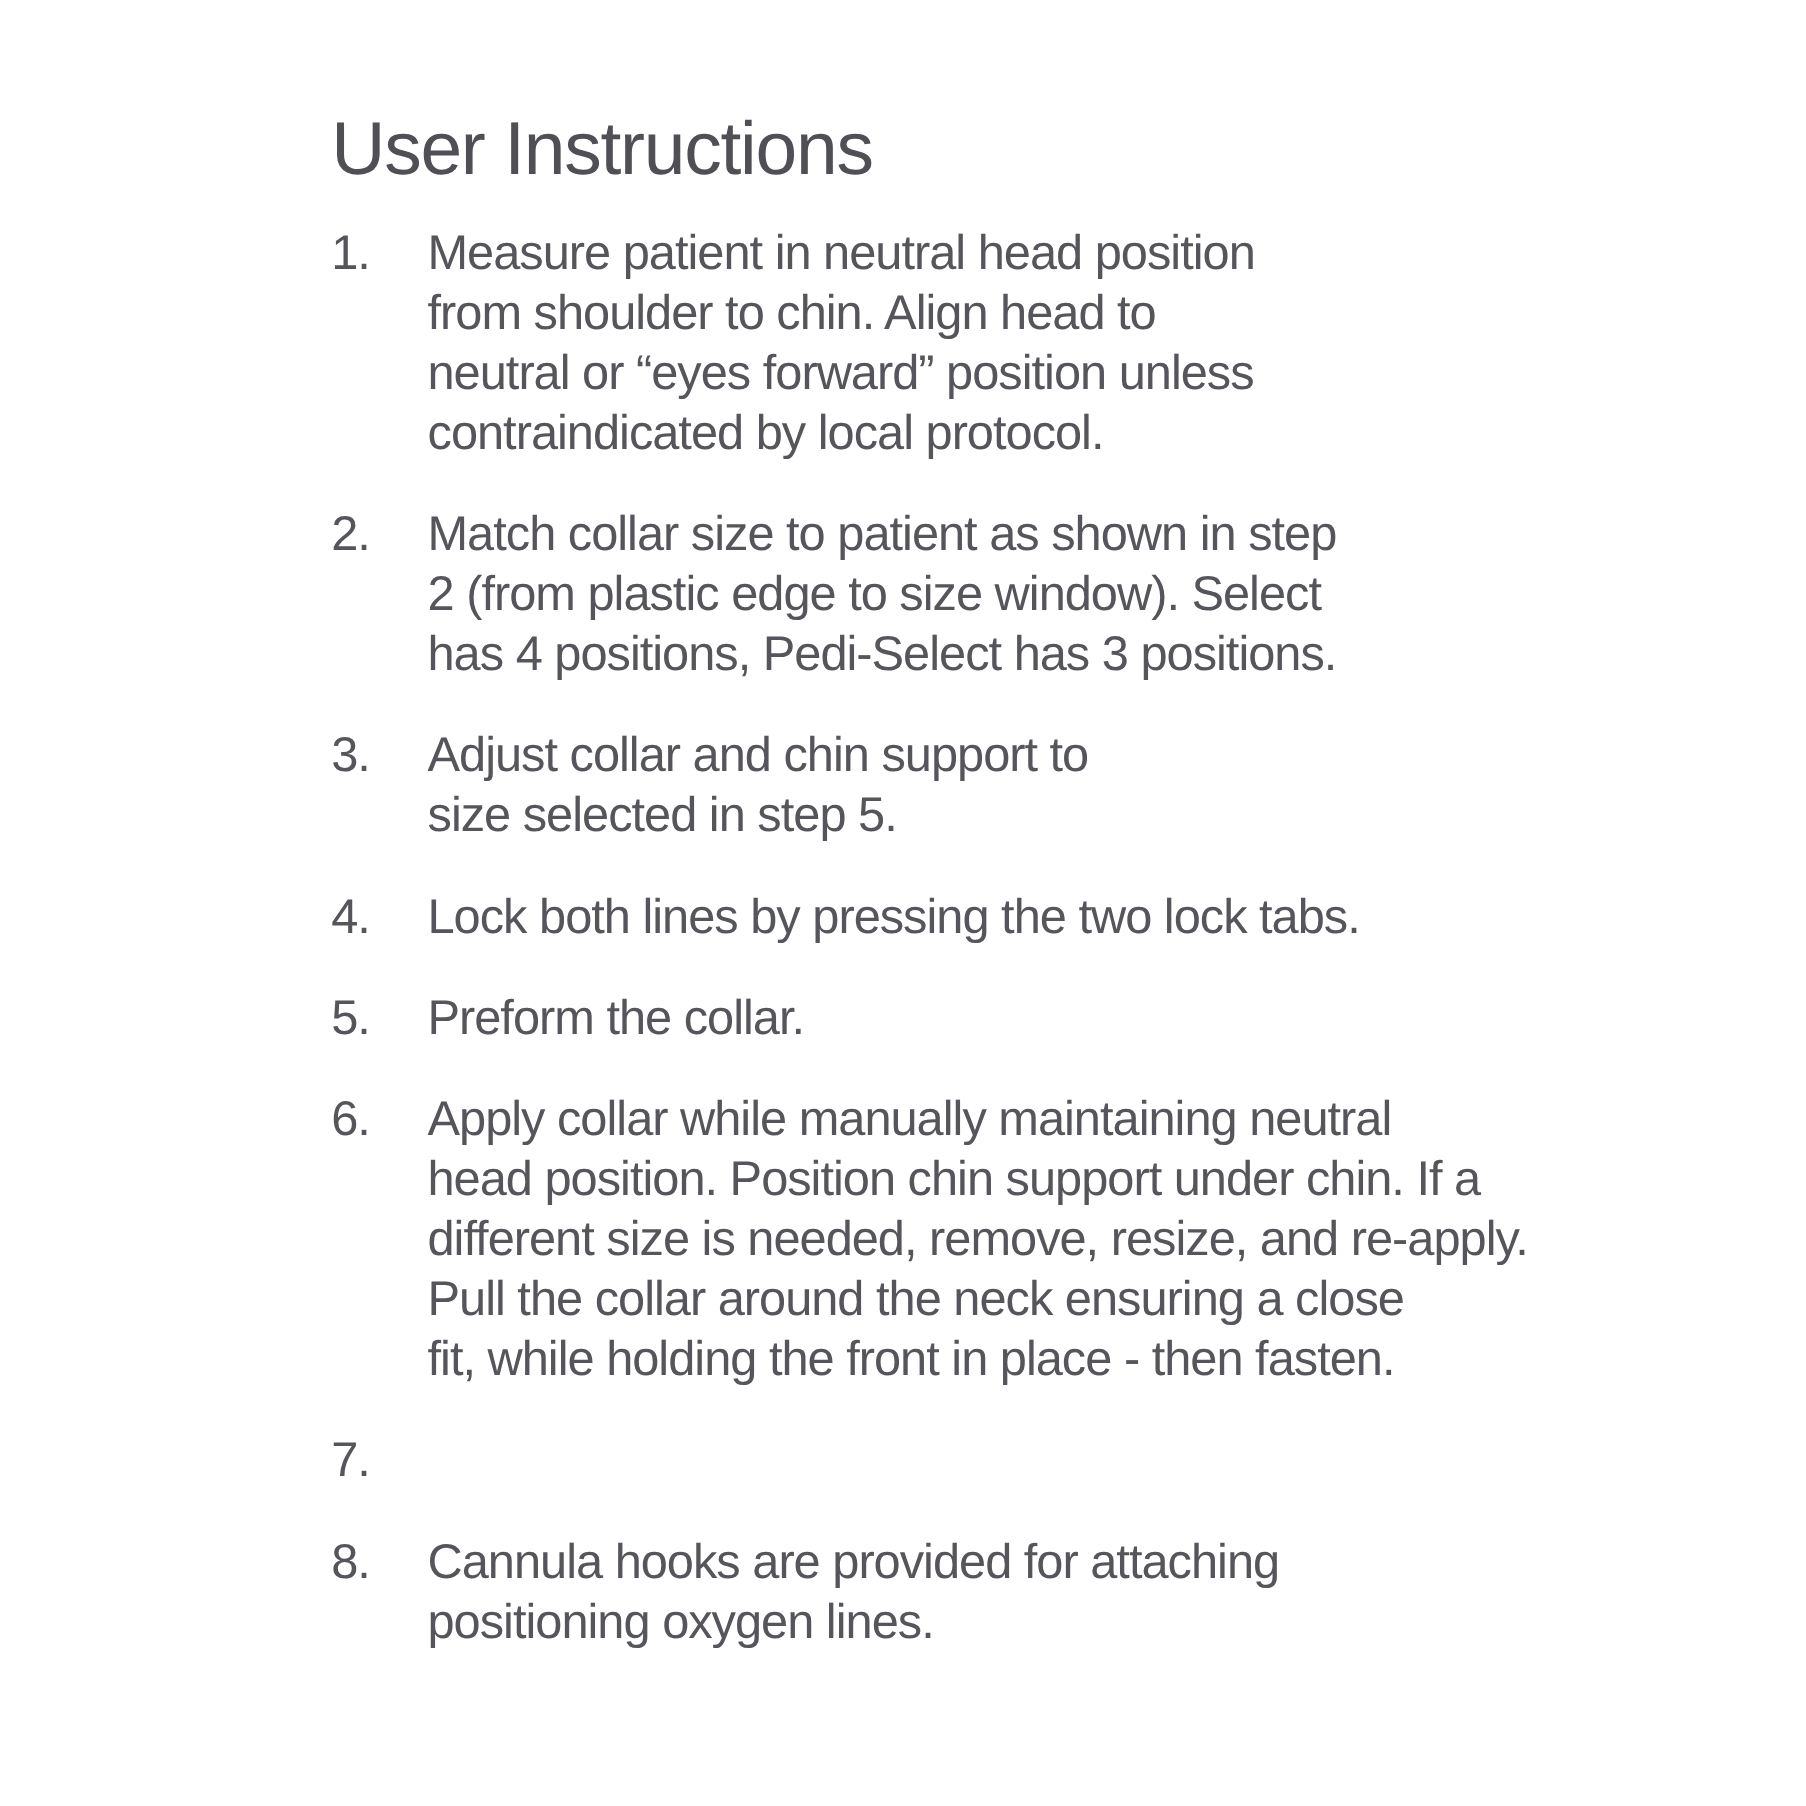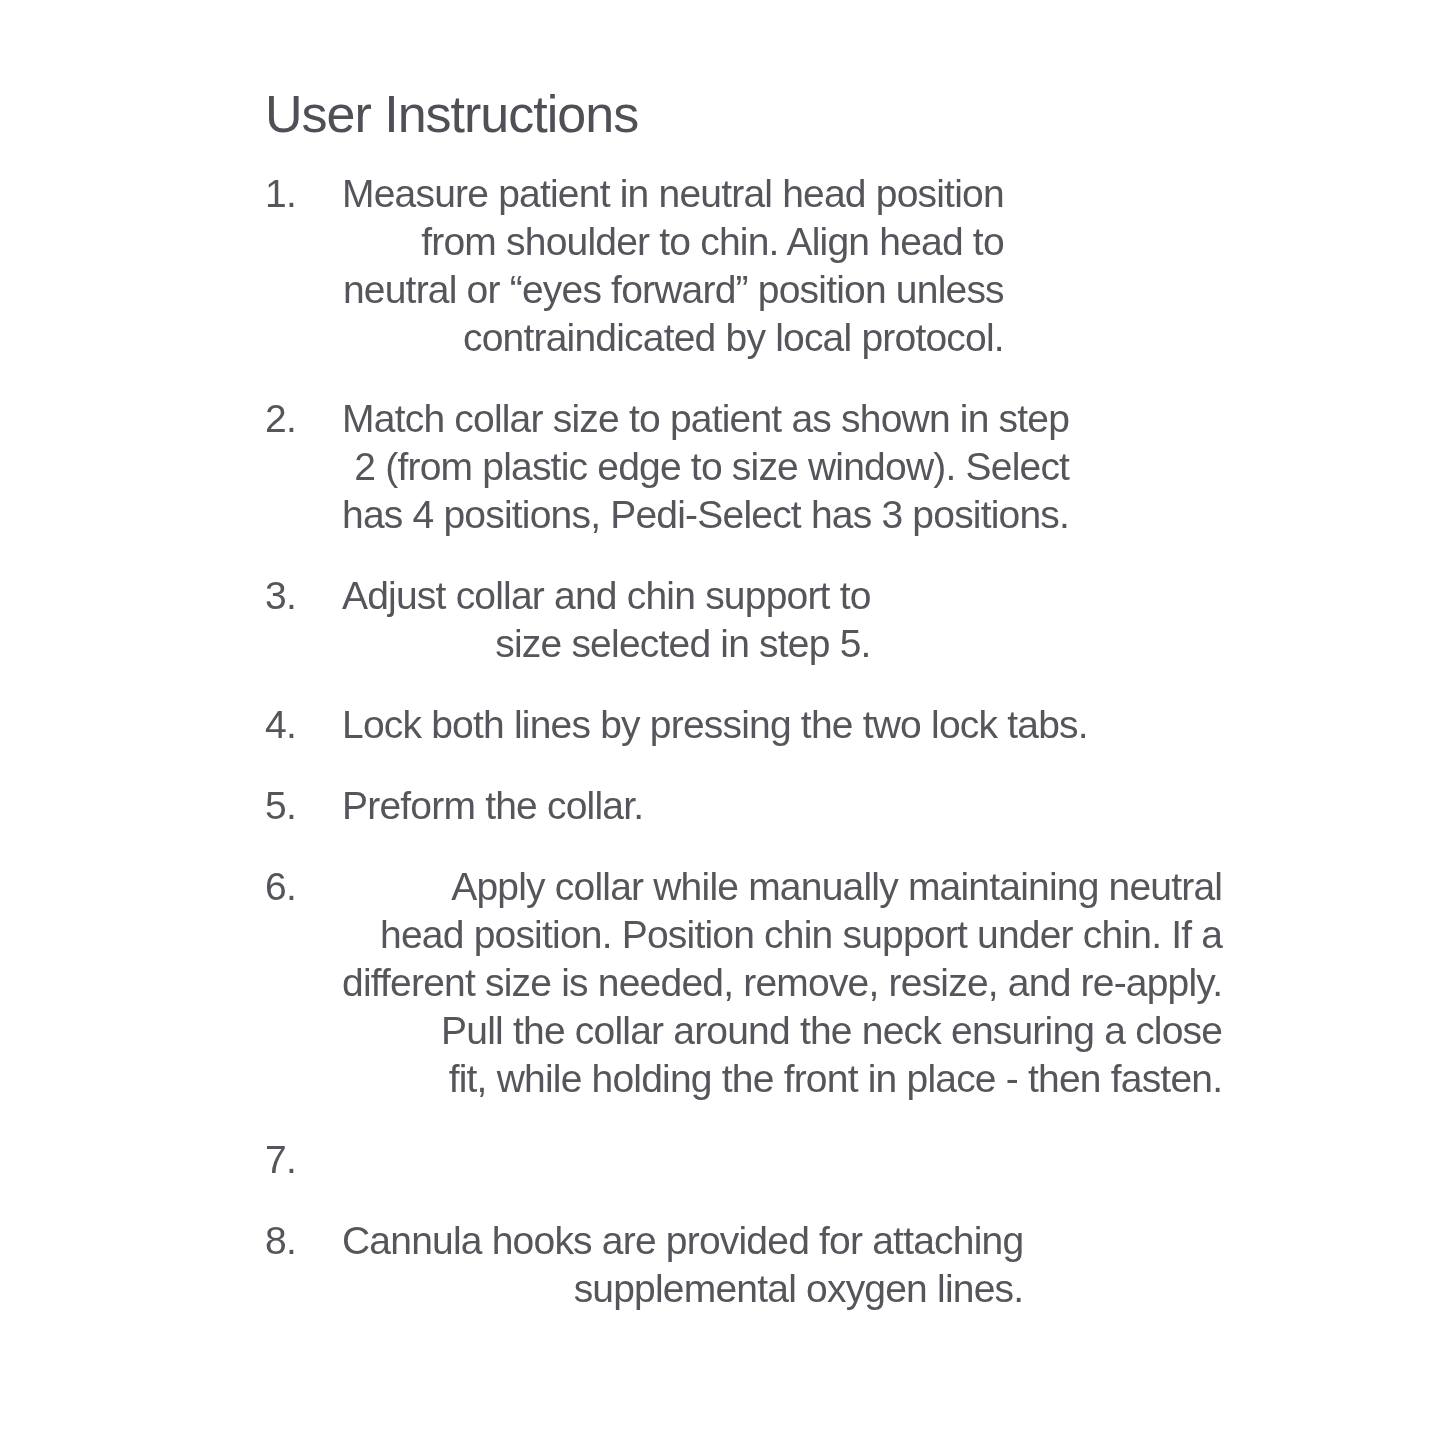"User Instructions" .title { font-size: 52px -> 60px }
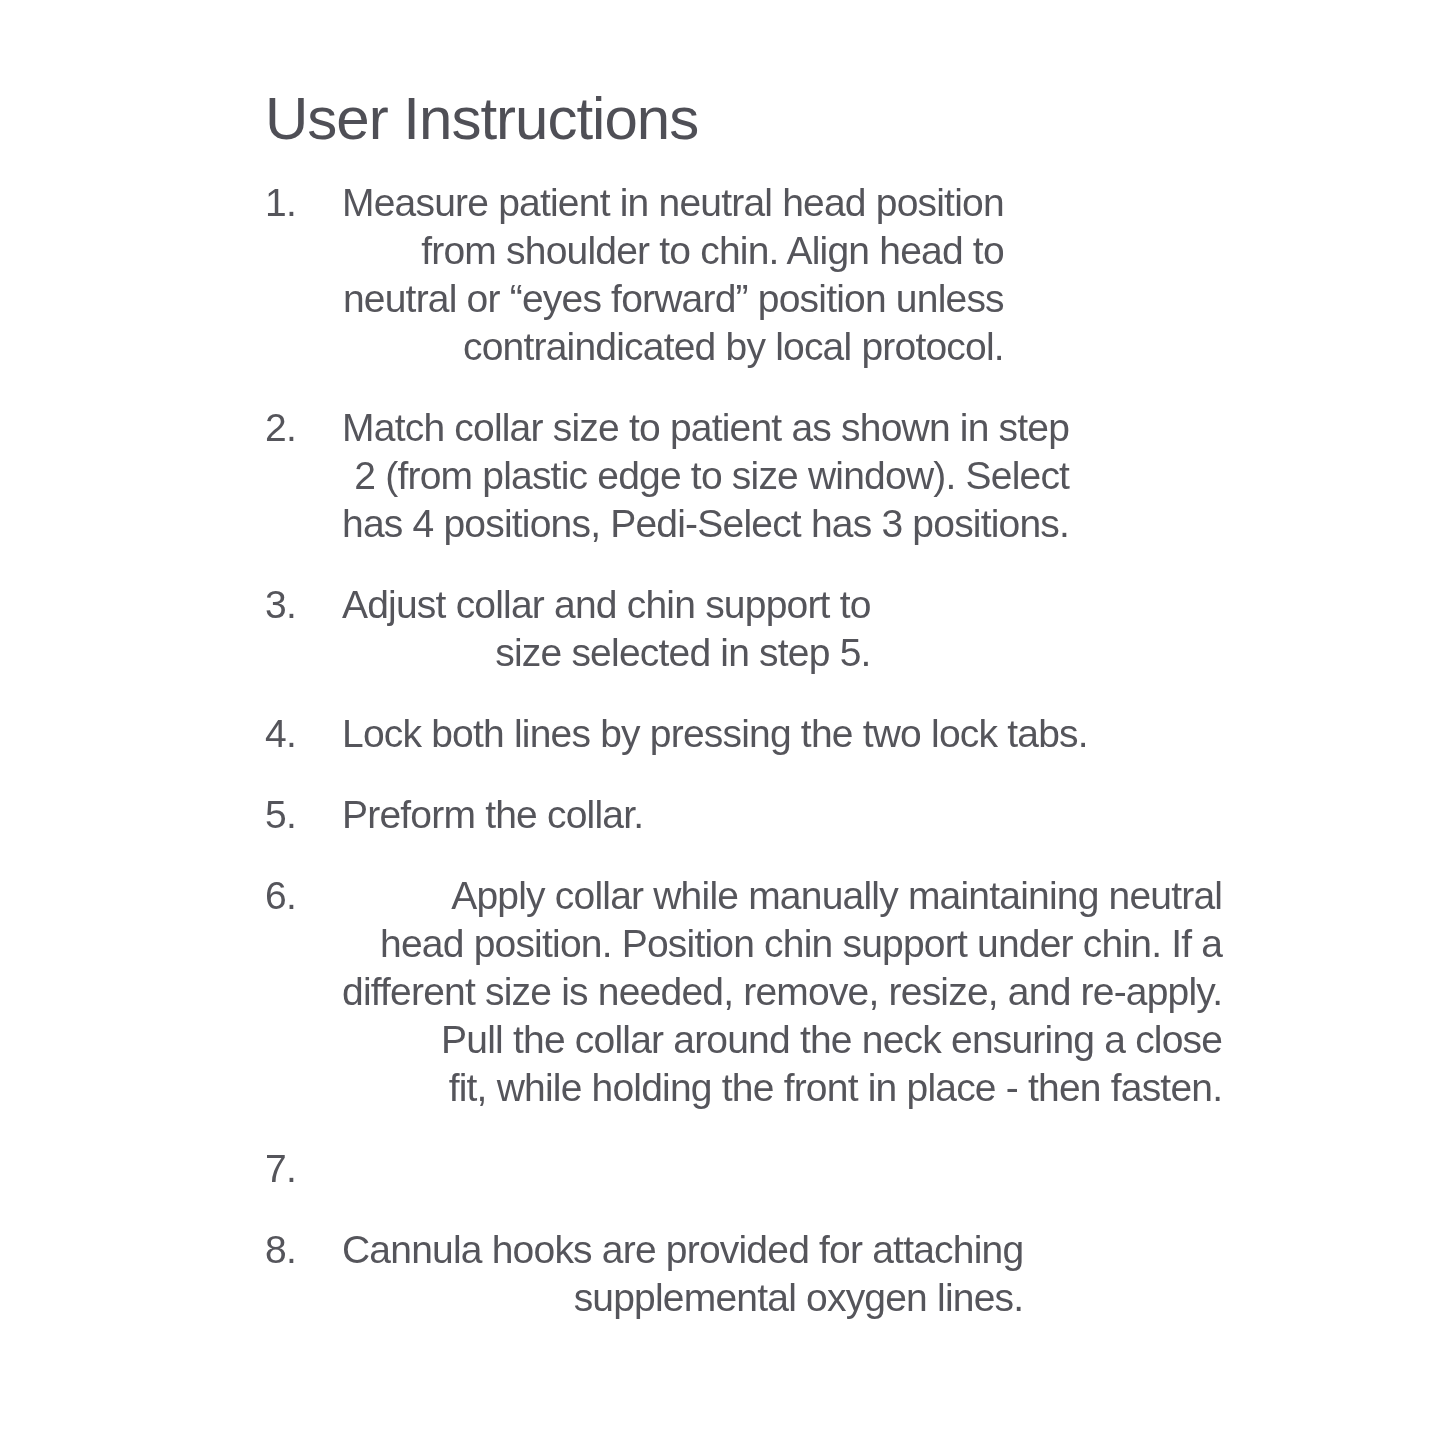"Measure patient in neutral head" .txt { text-align: right -> none }
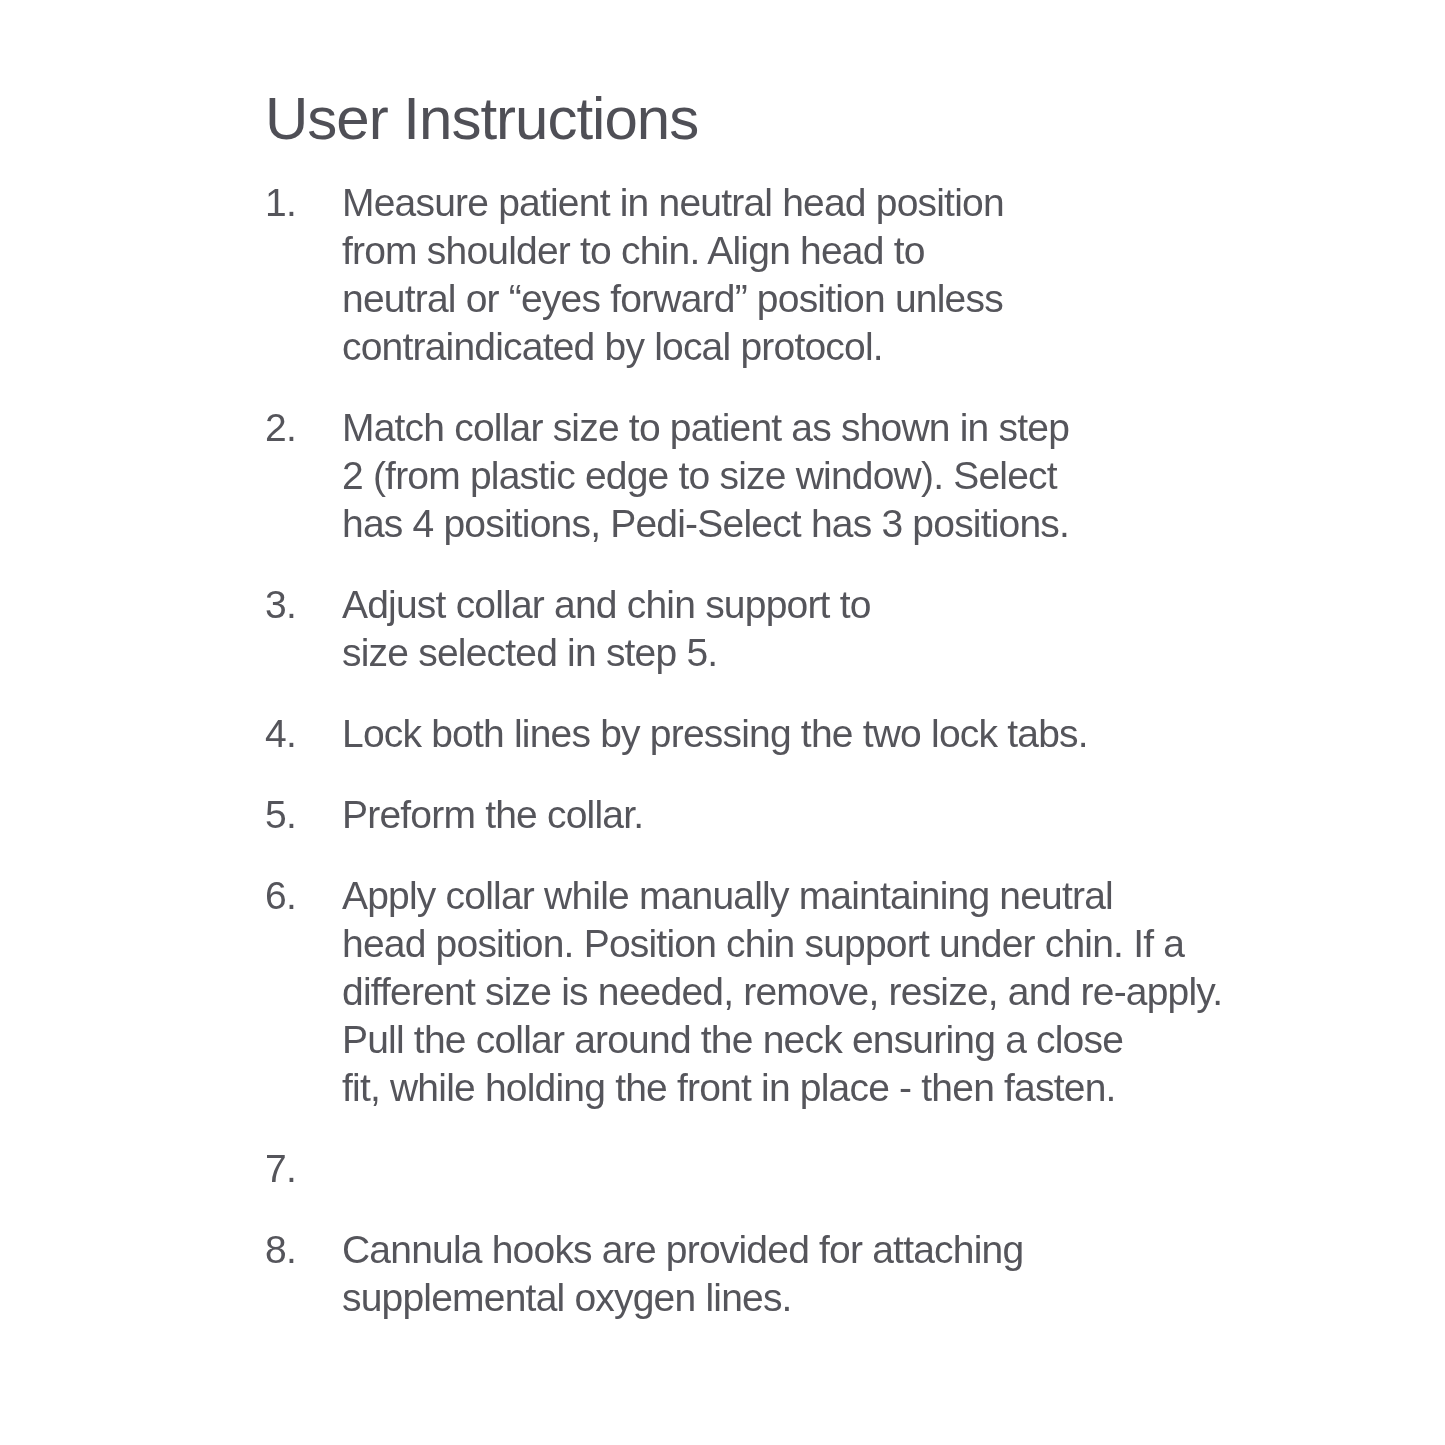"Cannula hooks are provided for" div.txt { text: supplemental -> positioning }
